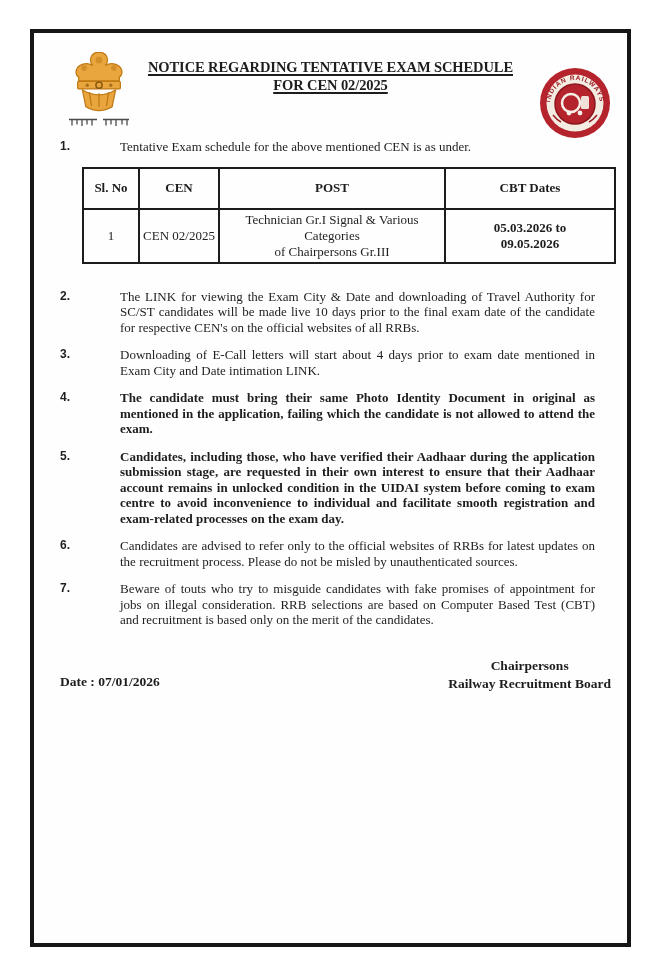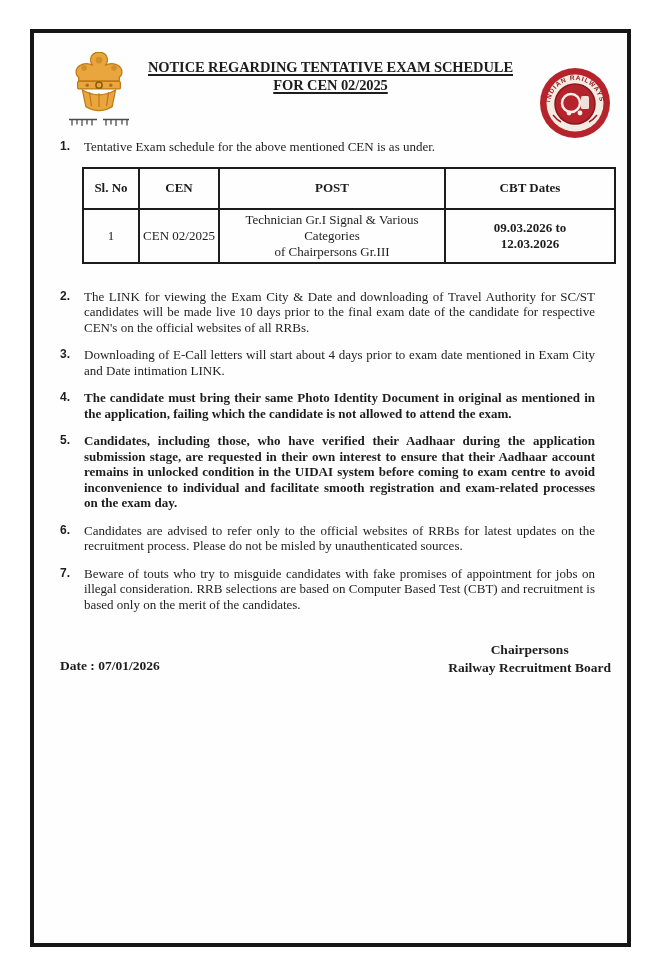"Tentative Exam schedule for the" .item .txt { margin-left: none -> 36px }
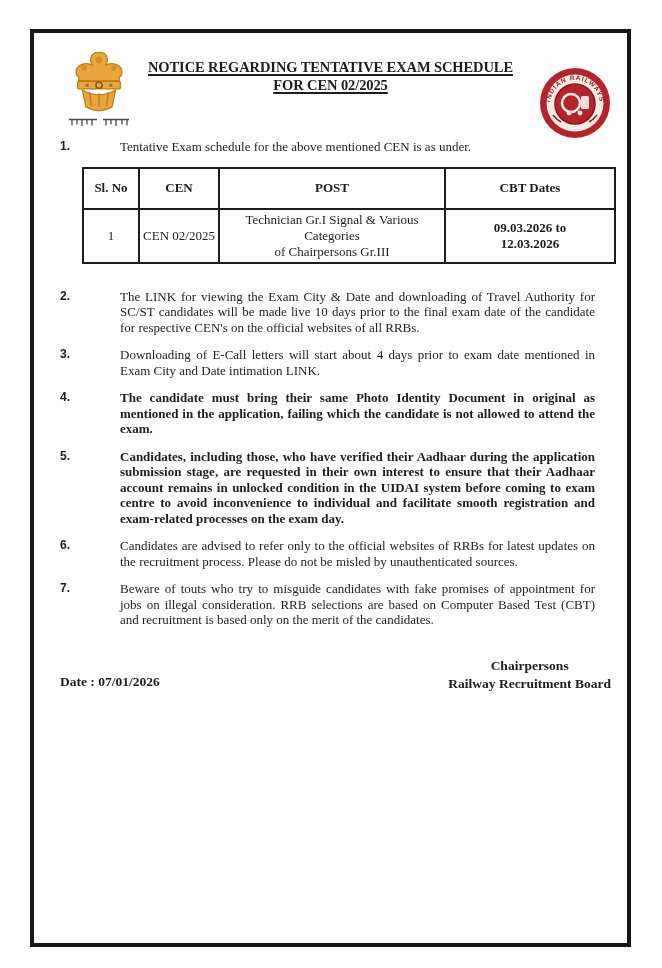"09.03.2026 to" div { text: 09.03.2026 -> 05.03.2026 }
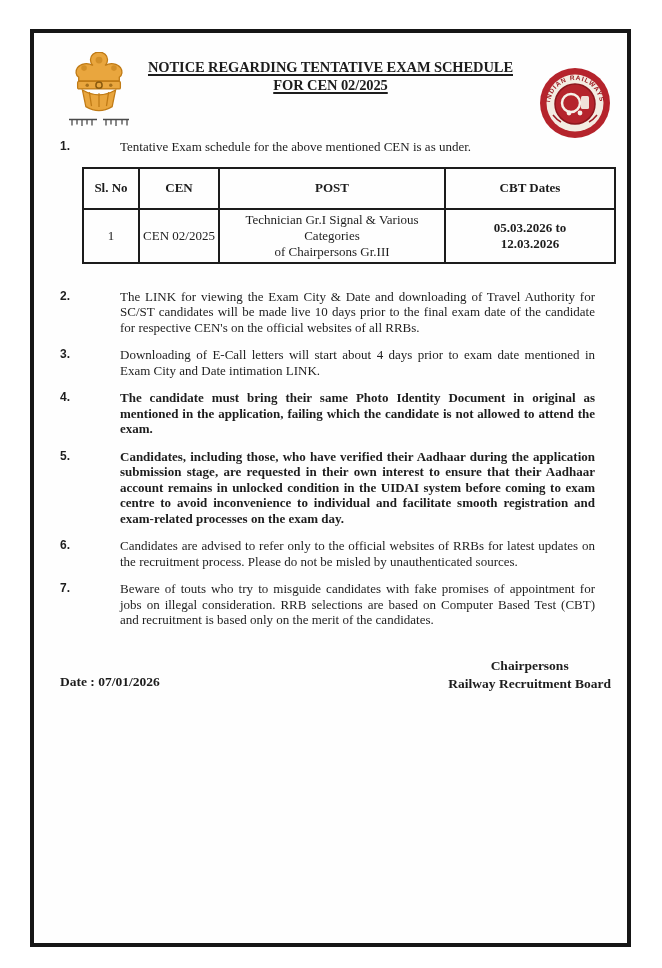"12.03.2026" div { text: 12.03.2026 -> 09.05.2026 }
